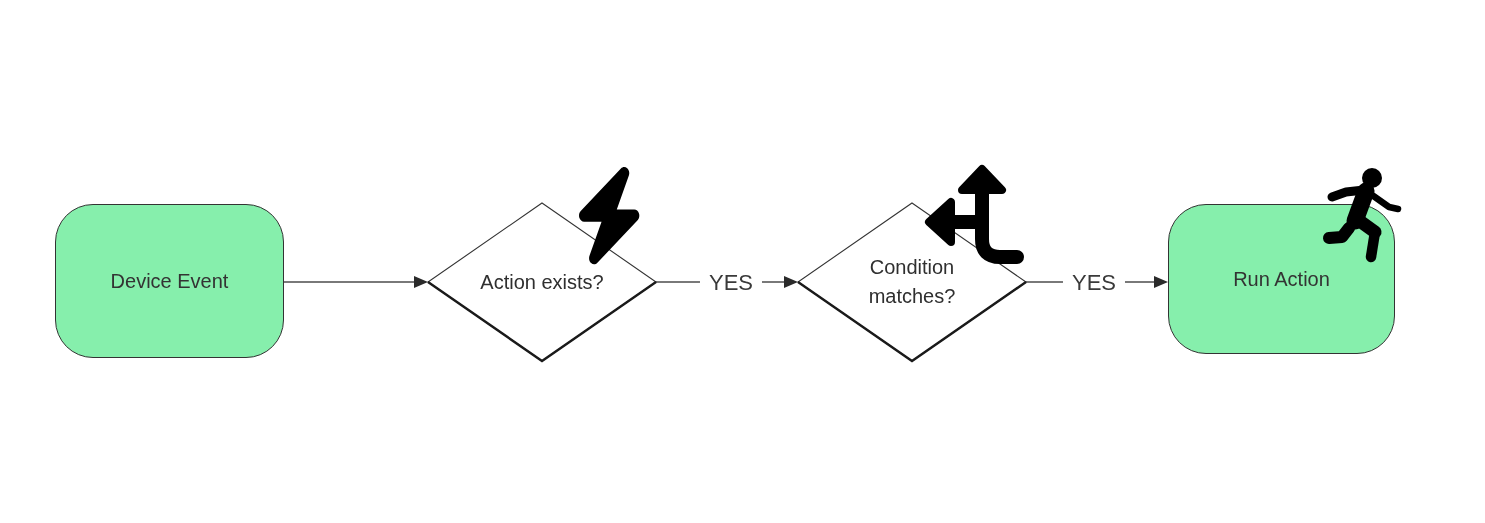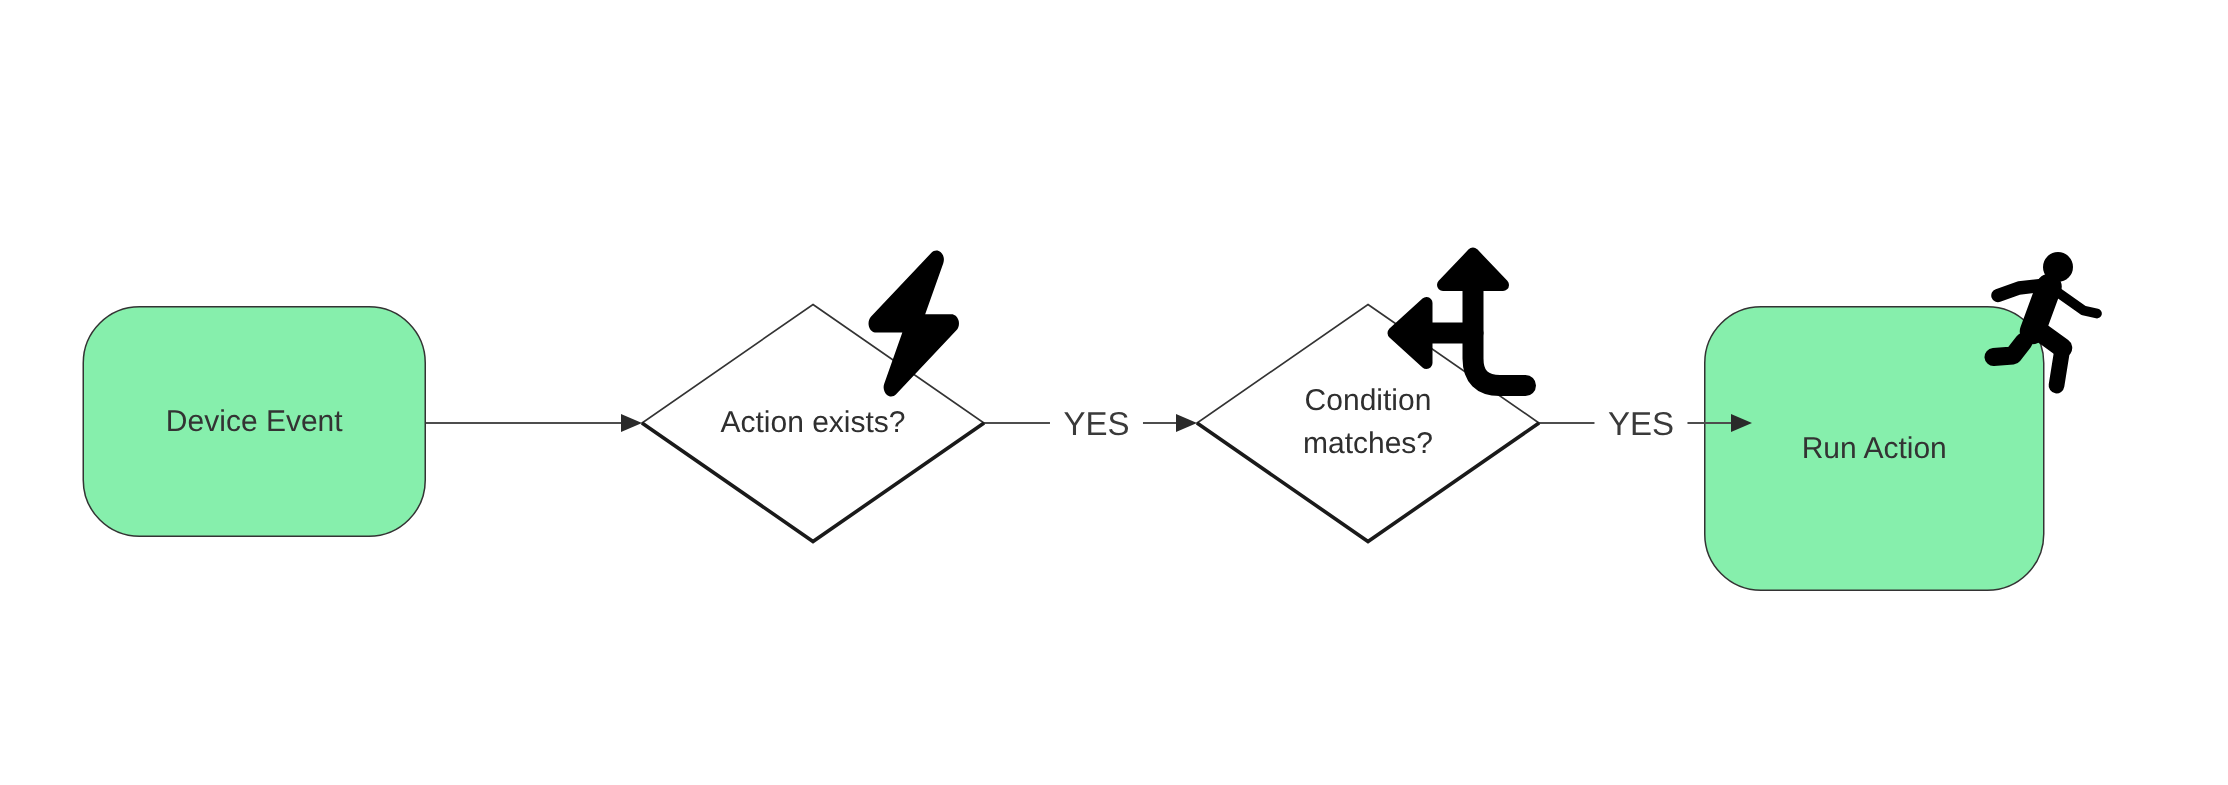"Run Action" div.node { height: 190px -> 150px; left: 1136px -> 1168px }
